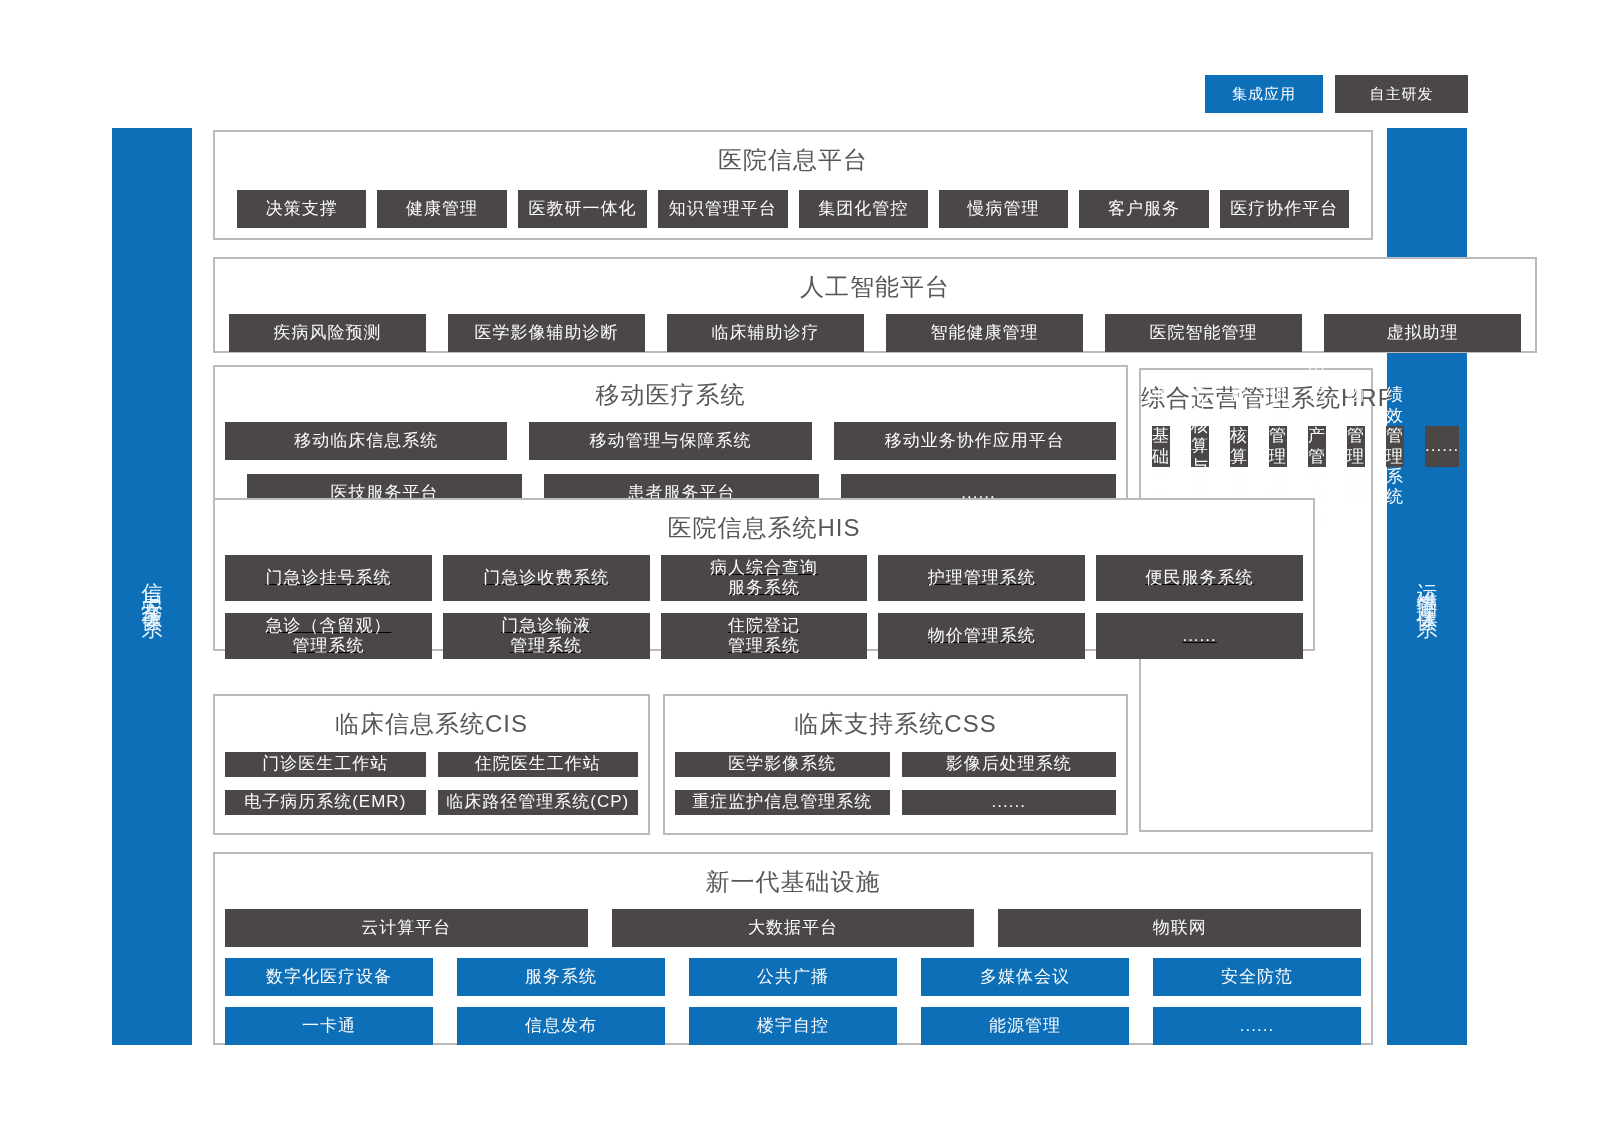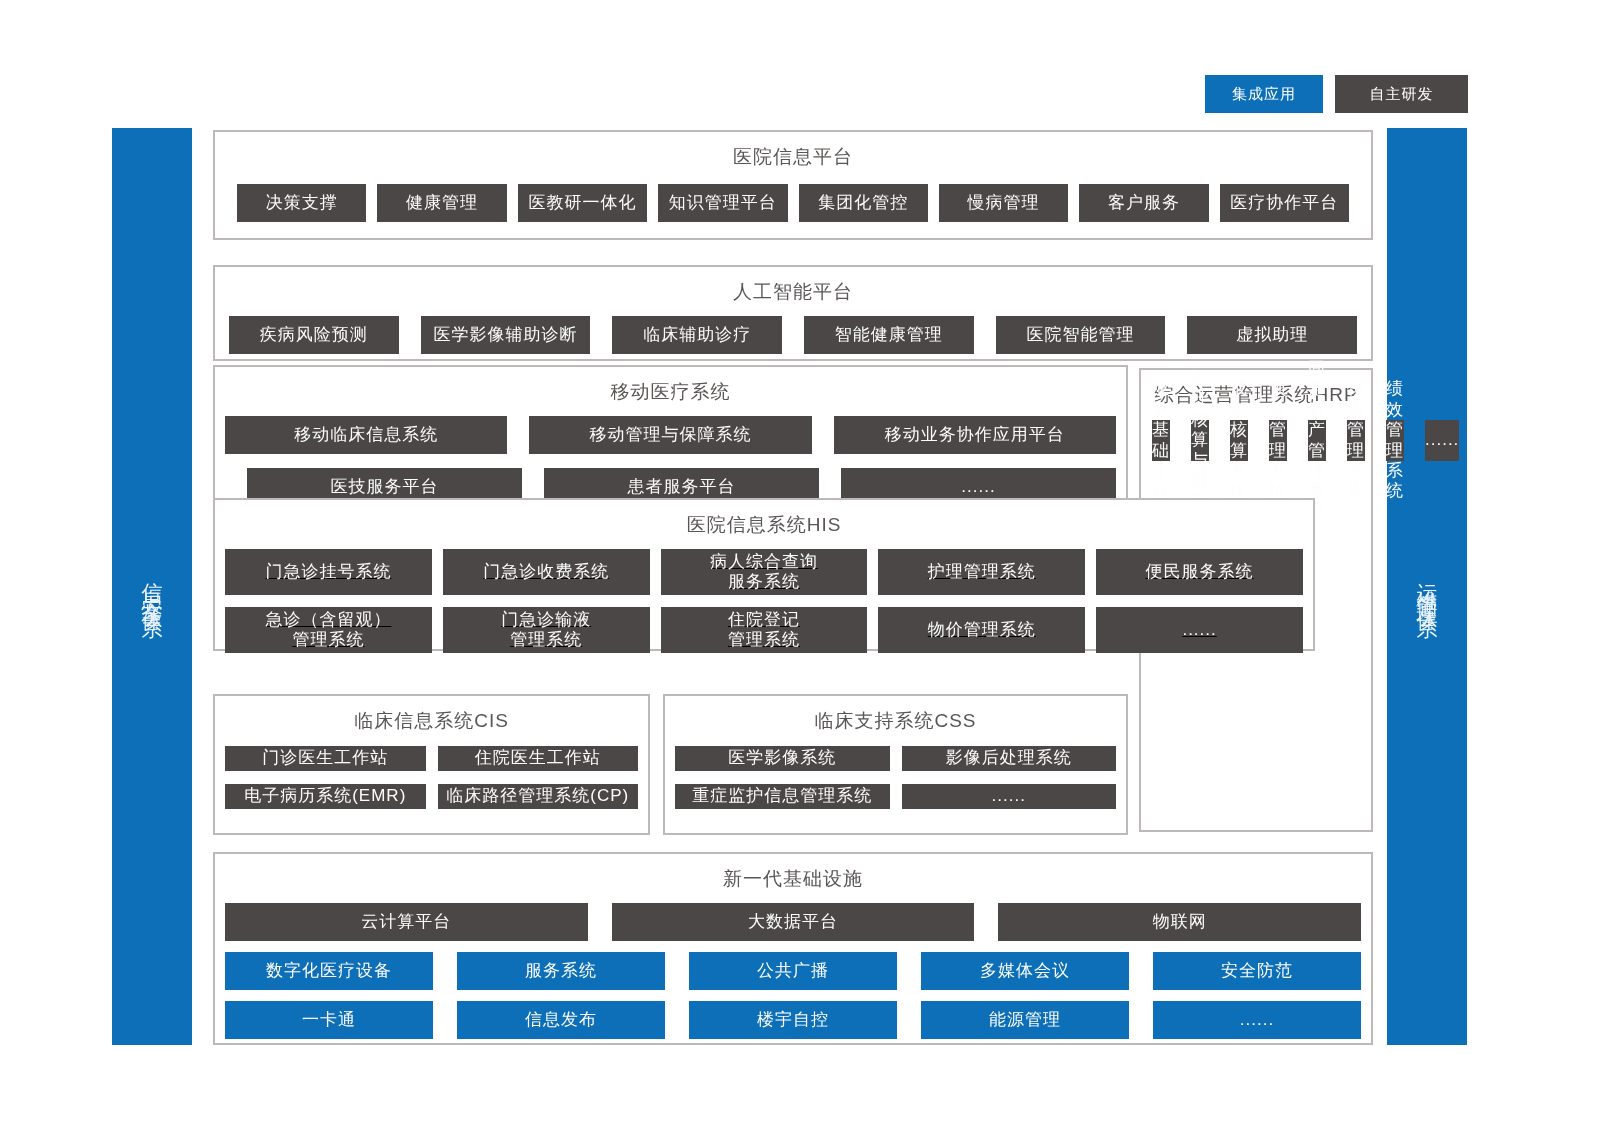"医院信息平台" .sec-title { font-size: 19px -> 24px }
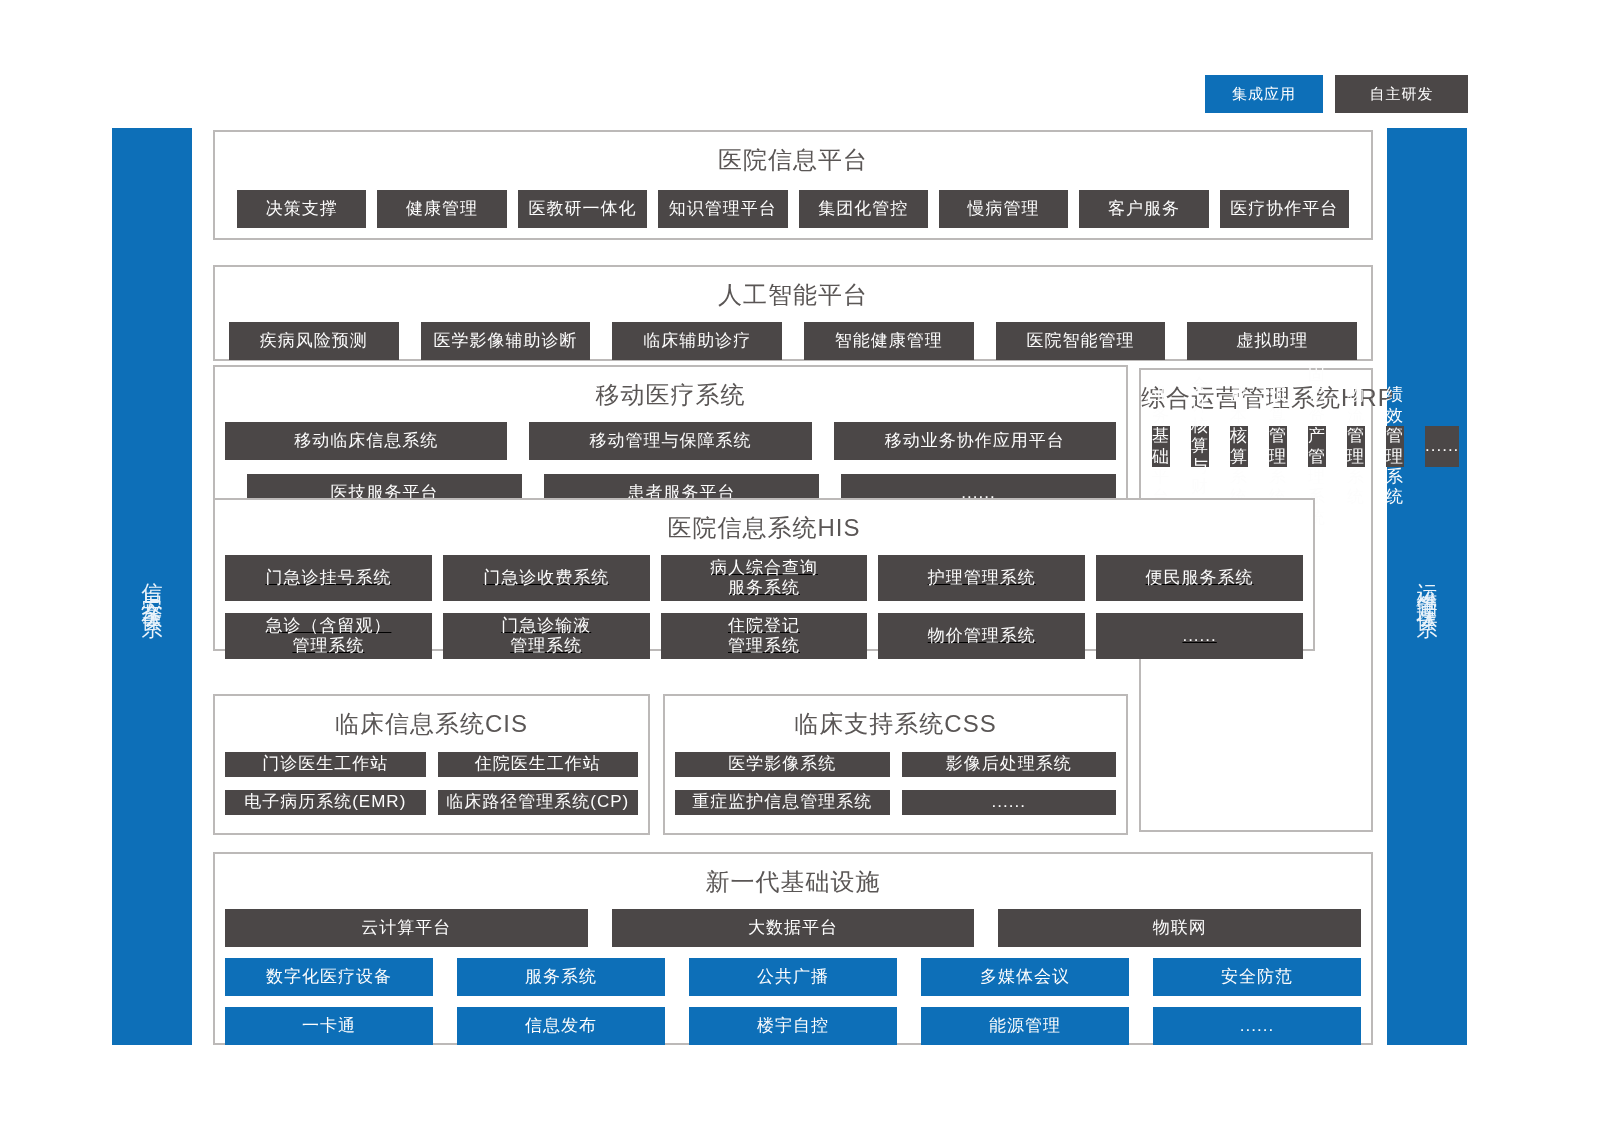"人工智能平台" #sec-ai { margin-top: 8px -> none; width: 1160px -> 1324px }
